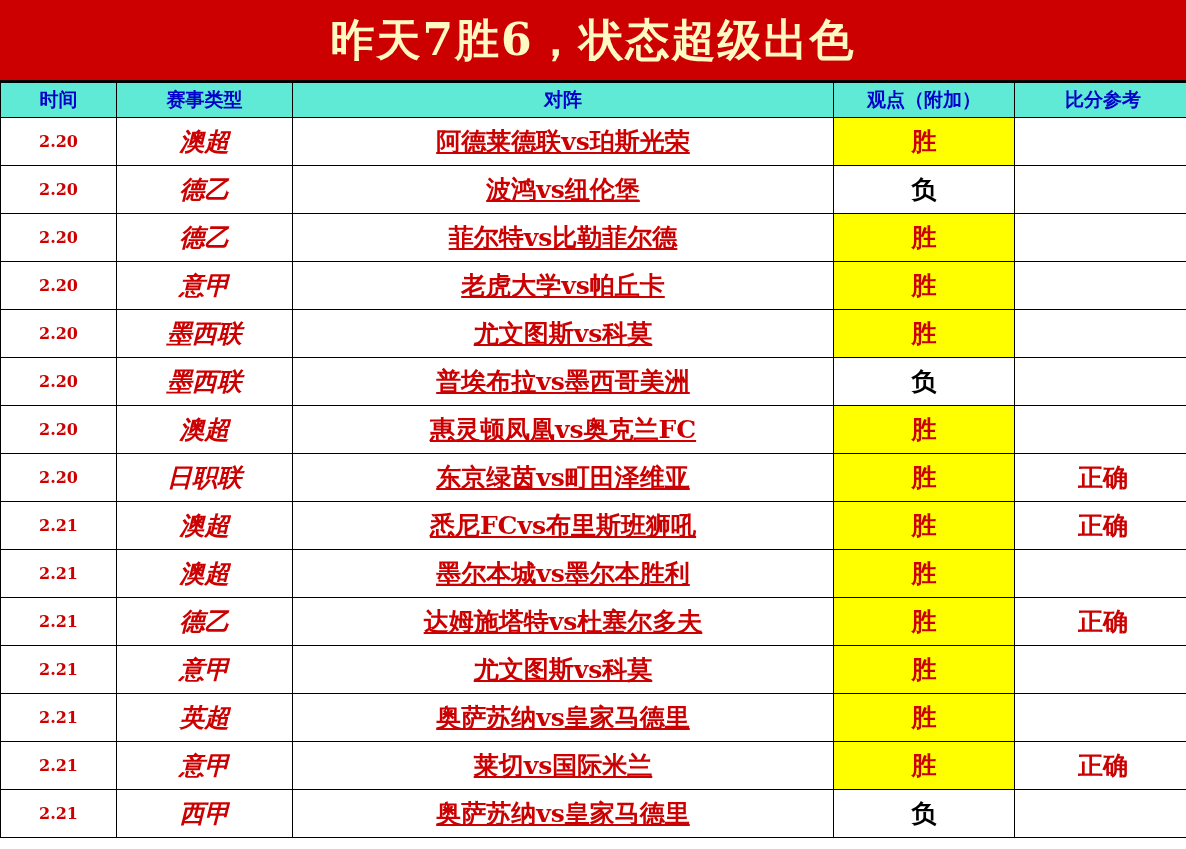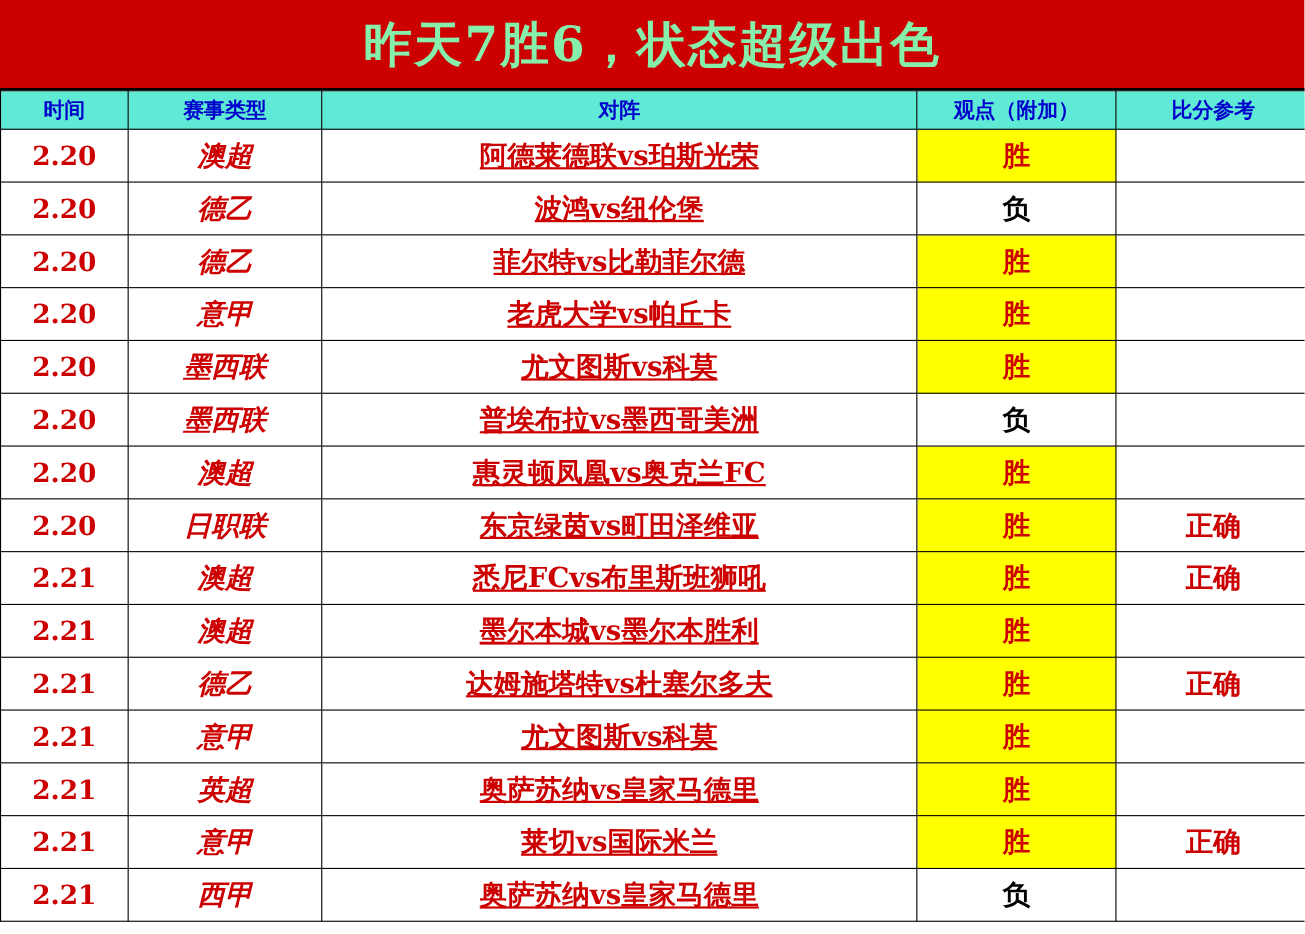"昨天7胜6，状态超级出色" .banner-title { color: #86efac -> #fef9c3 }
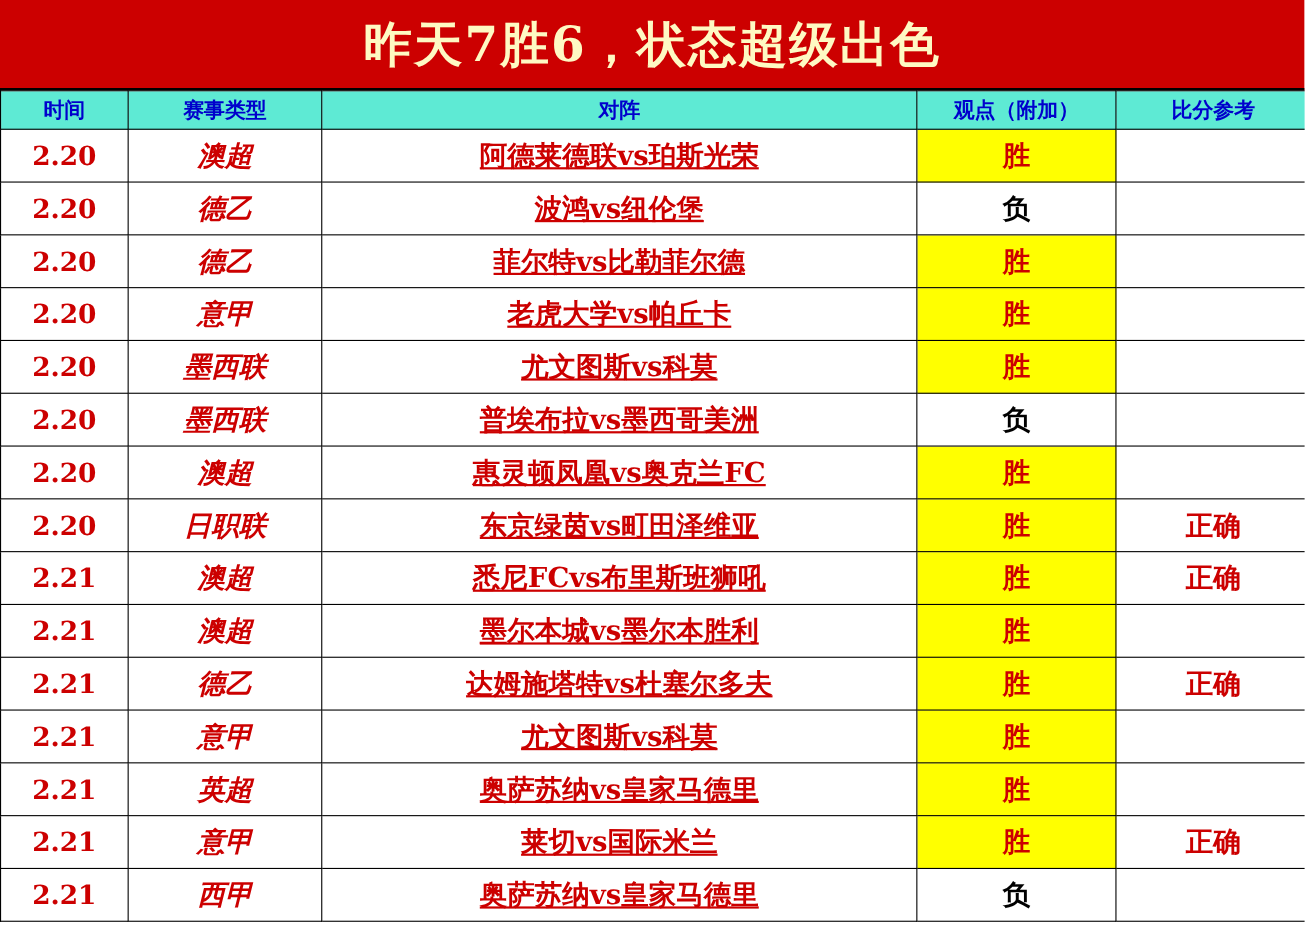"2.20" td.col-time { font-size: 24px -> 16px }
